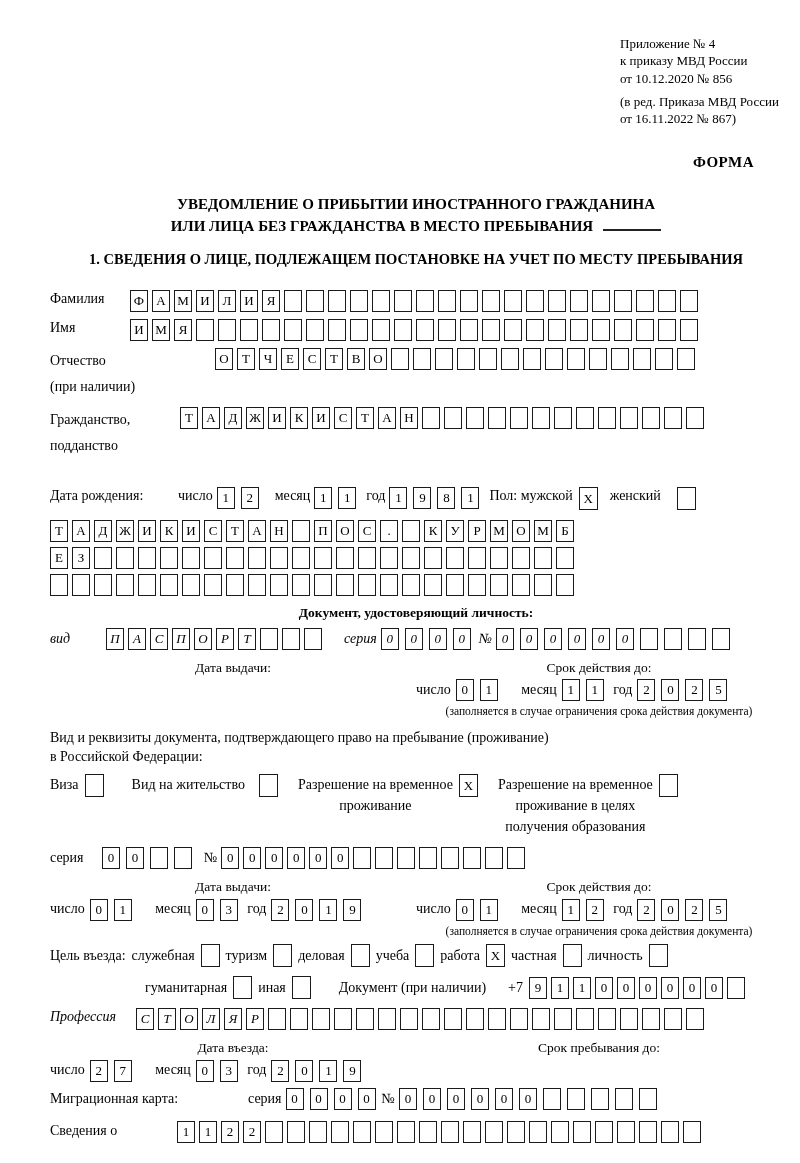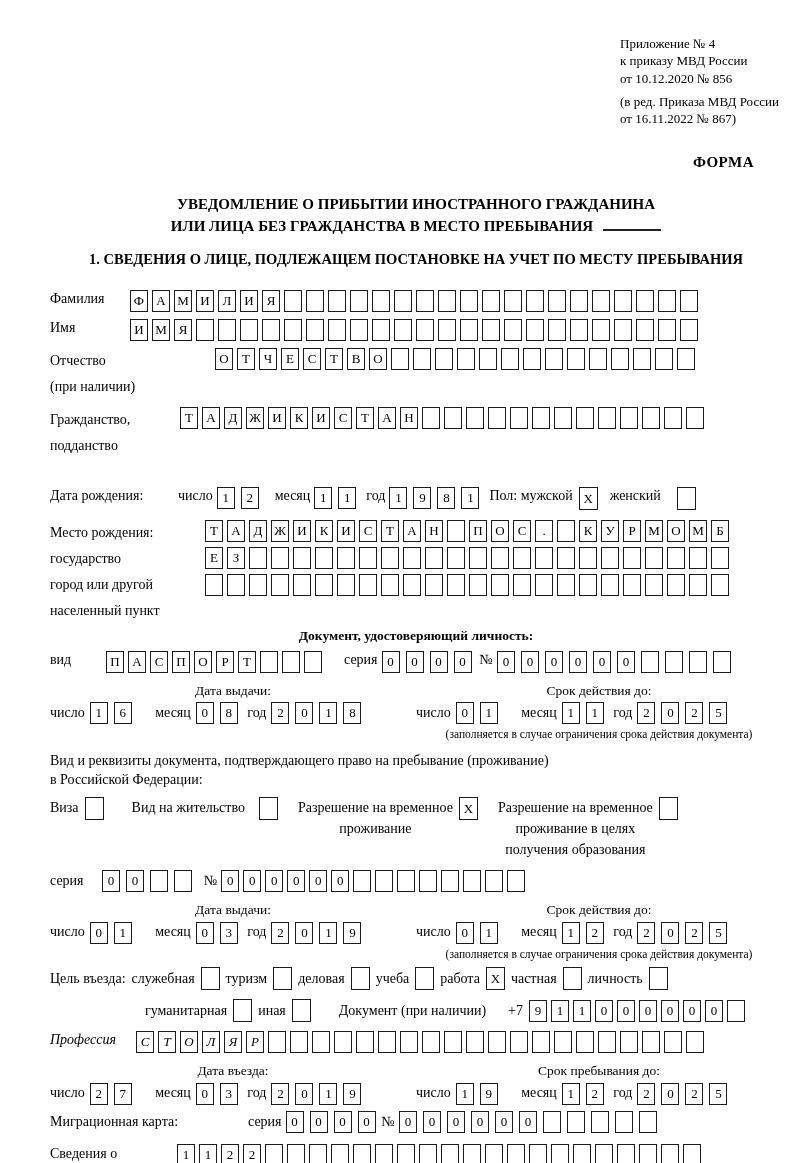"Место рождения:" div.lbl { html: <div> <div>Место рождения:</div> <div>государство</div> <div>город или другой</div> <div>населенный пункт</div> </div> -> none }
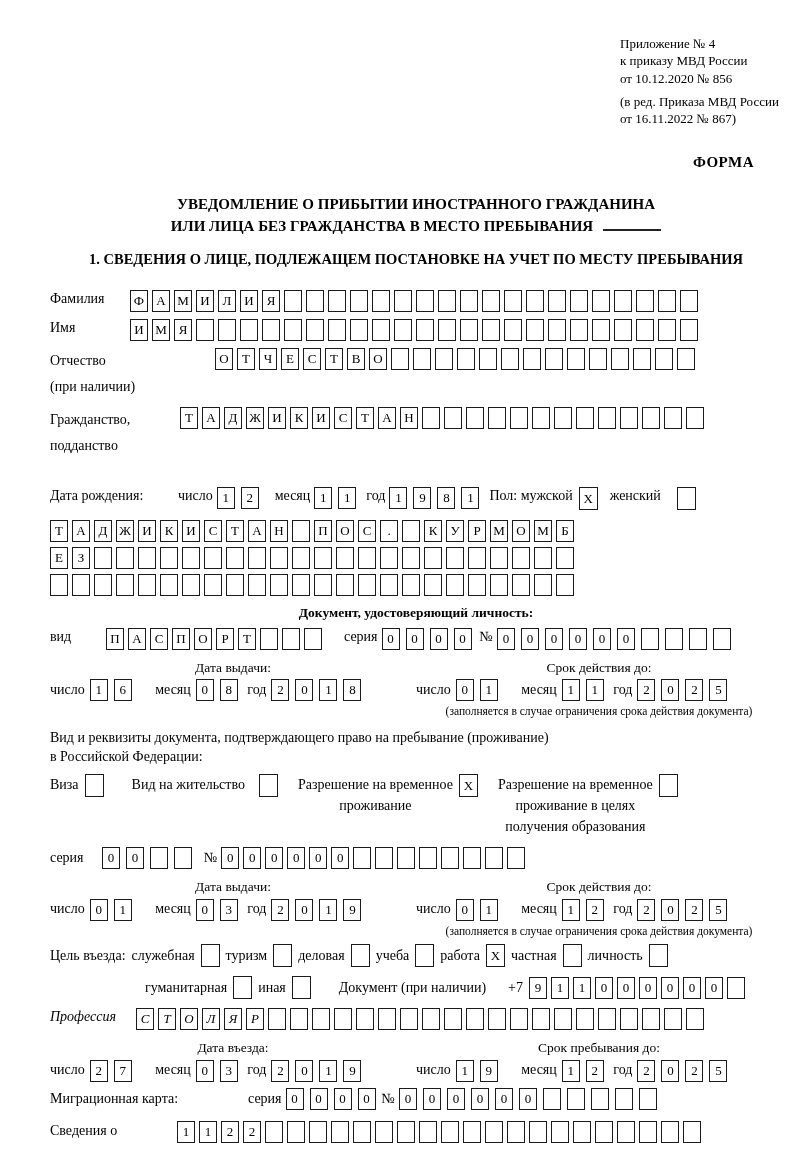"вид" div.row { align-items: none -> center; font-style: none -> italic }
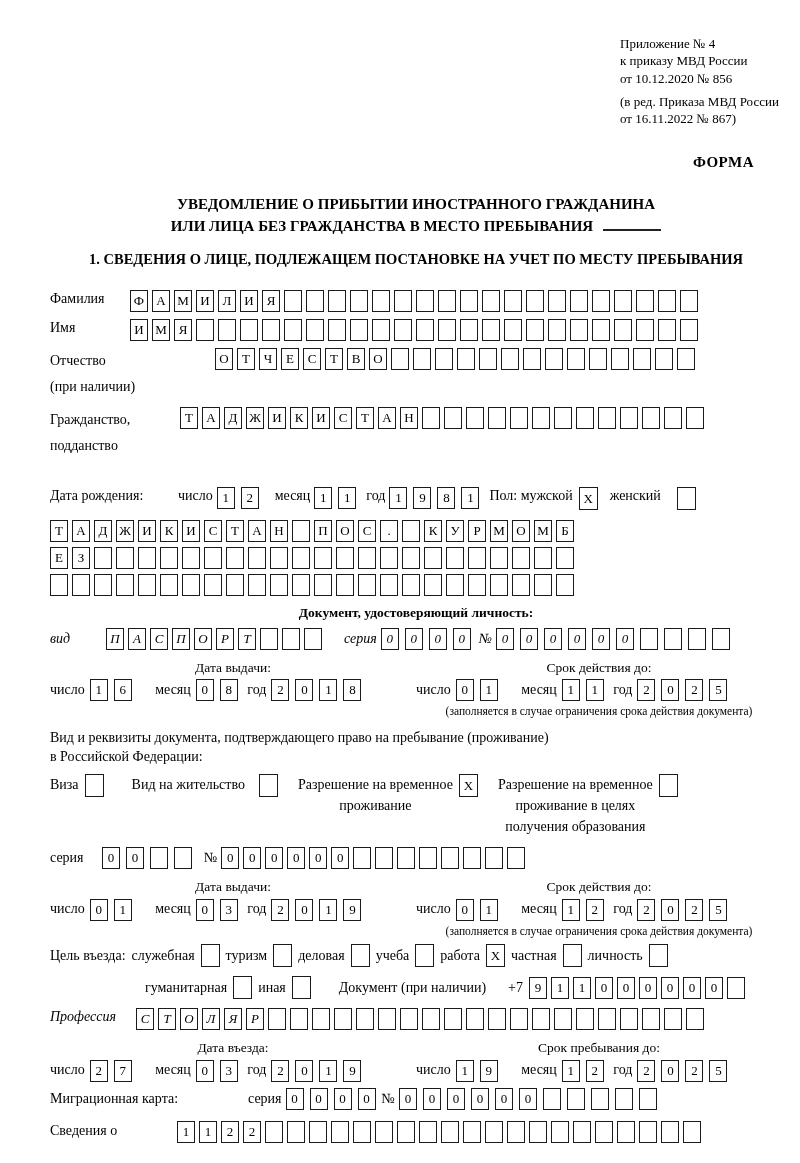"число 1 6 месяц 0" div.date-row { html: <div> <span>число</span><span><span>1</span><span>6</span></span> <span>месяц</span><span><span>0</span><span>8</span></span> <span>год</span><span><span>2</span><span>0</span><span>1</span><span>8</span></span> </div> -> none }
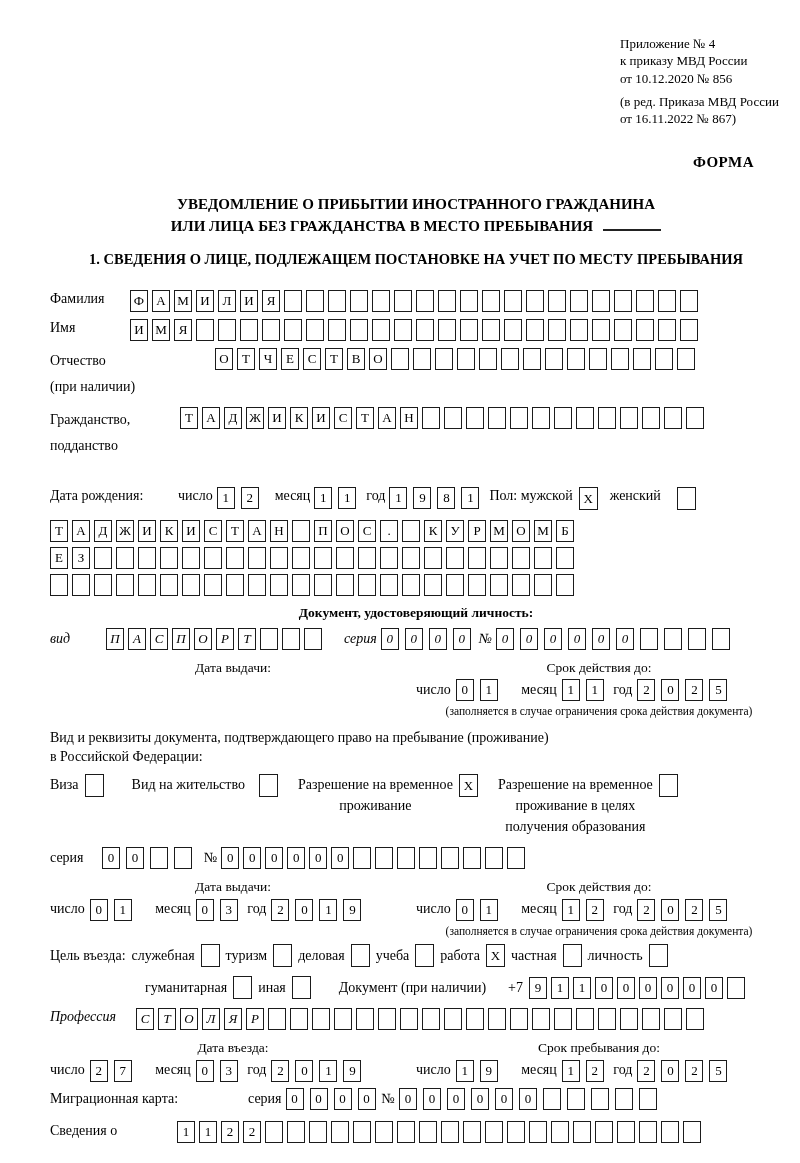"число 1 9 месяц 1" div.date-row { html: <div> <span>число</span><span><span>1</span><span>9</span></span> <span>месяц</span><span><span>1</span><span>2</span></span> <span>год</span><span><span>2</span><span>0</span><span>2</span><span>5</span></span> </div> -> none }
